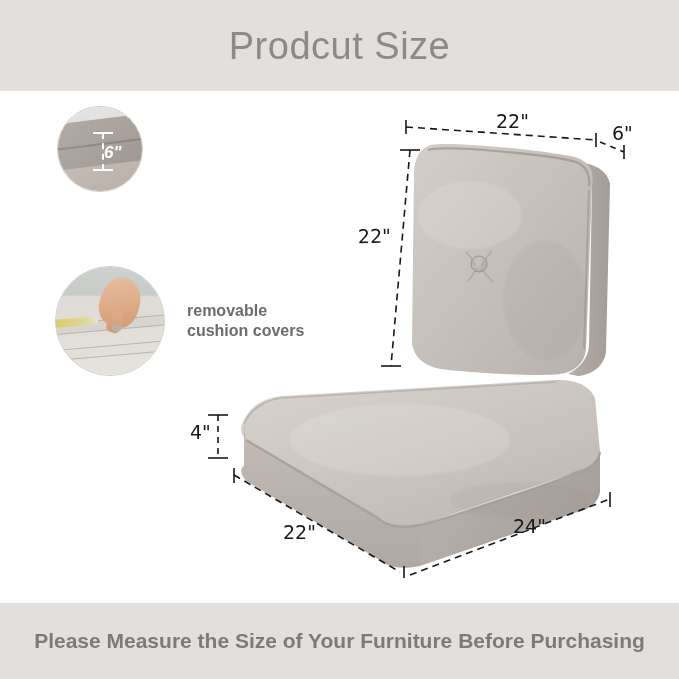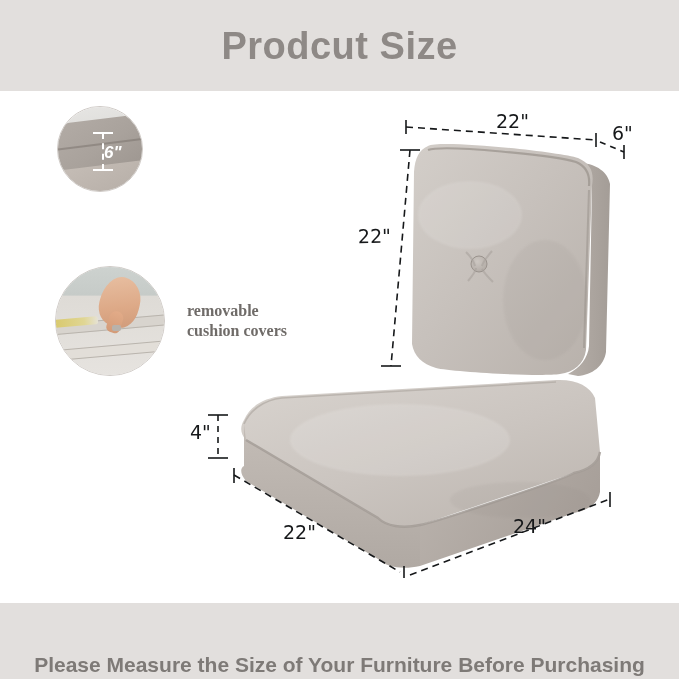"Prodcut Size" #page-title { font-weight: bold -> normal }
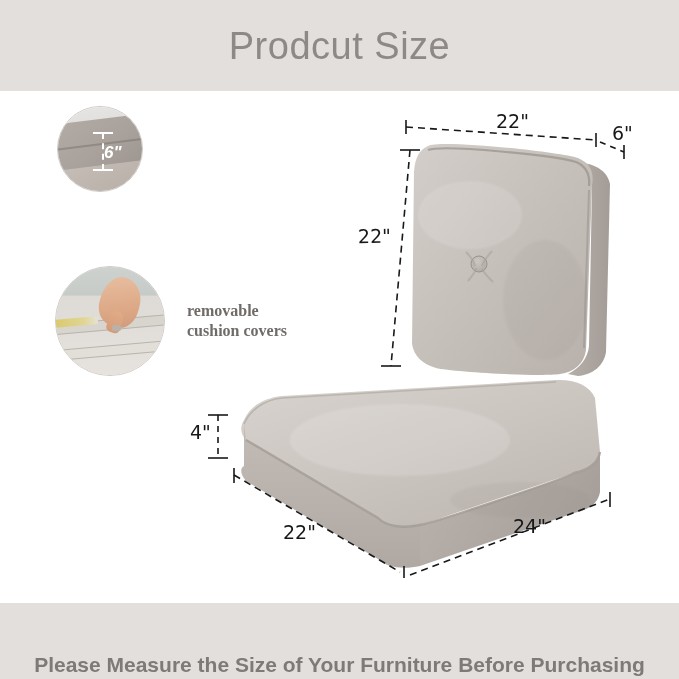"removable" #feature-covers { font-family: Liberation Serif, serif -> none }
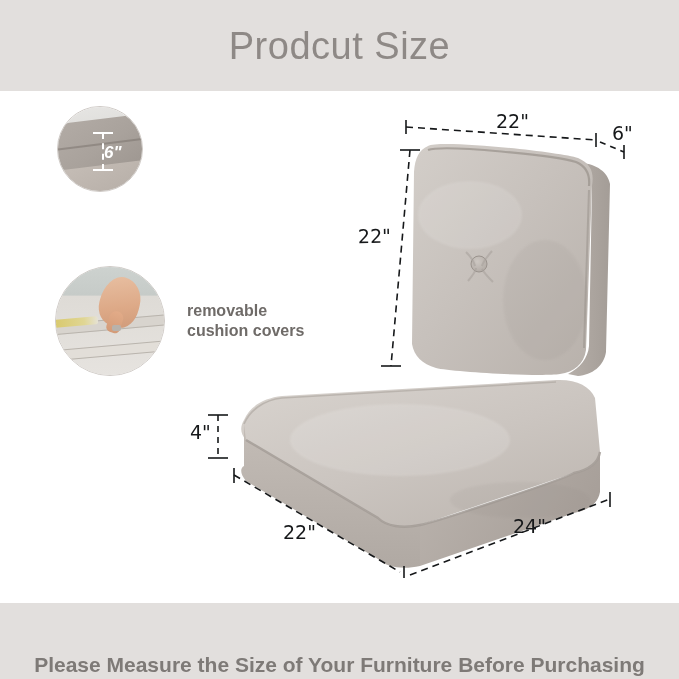"Please Measure the Size of" #footer-banner { align-items: flex-end -> none }
